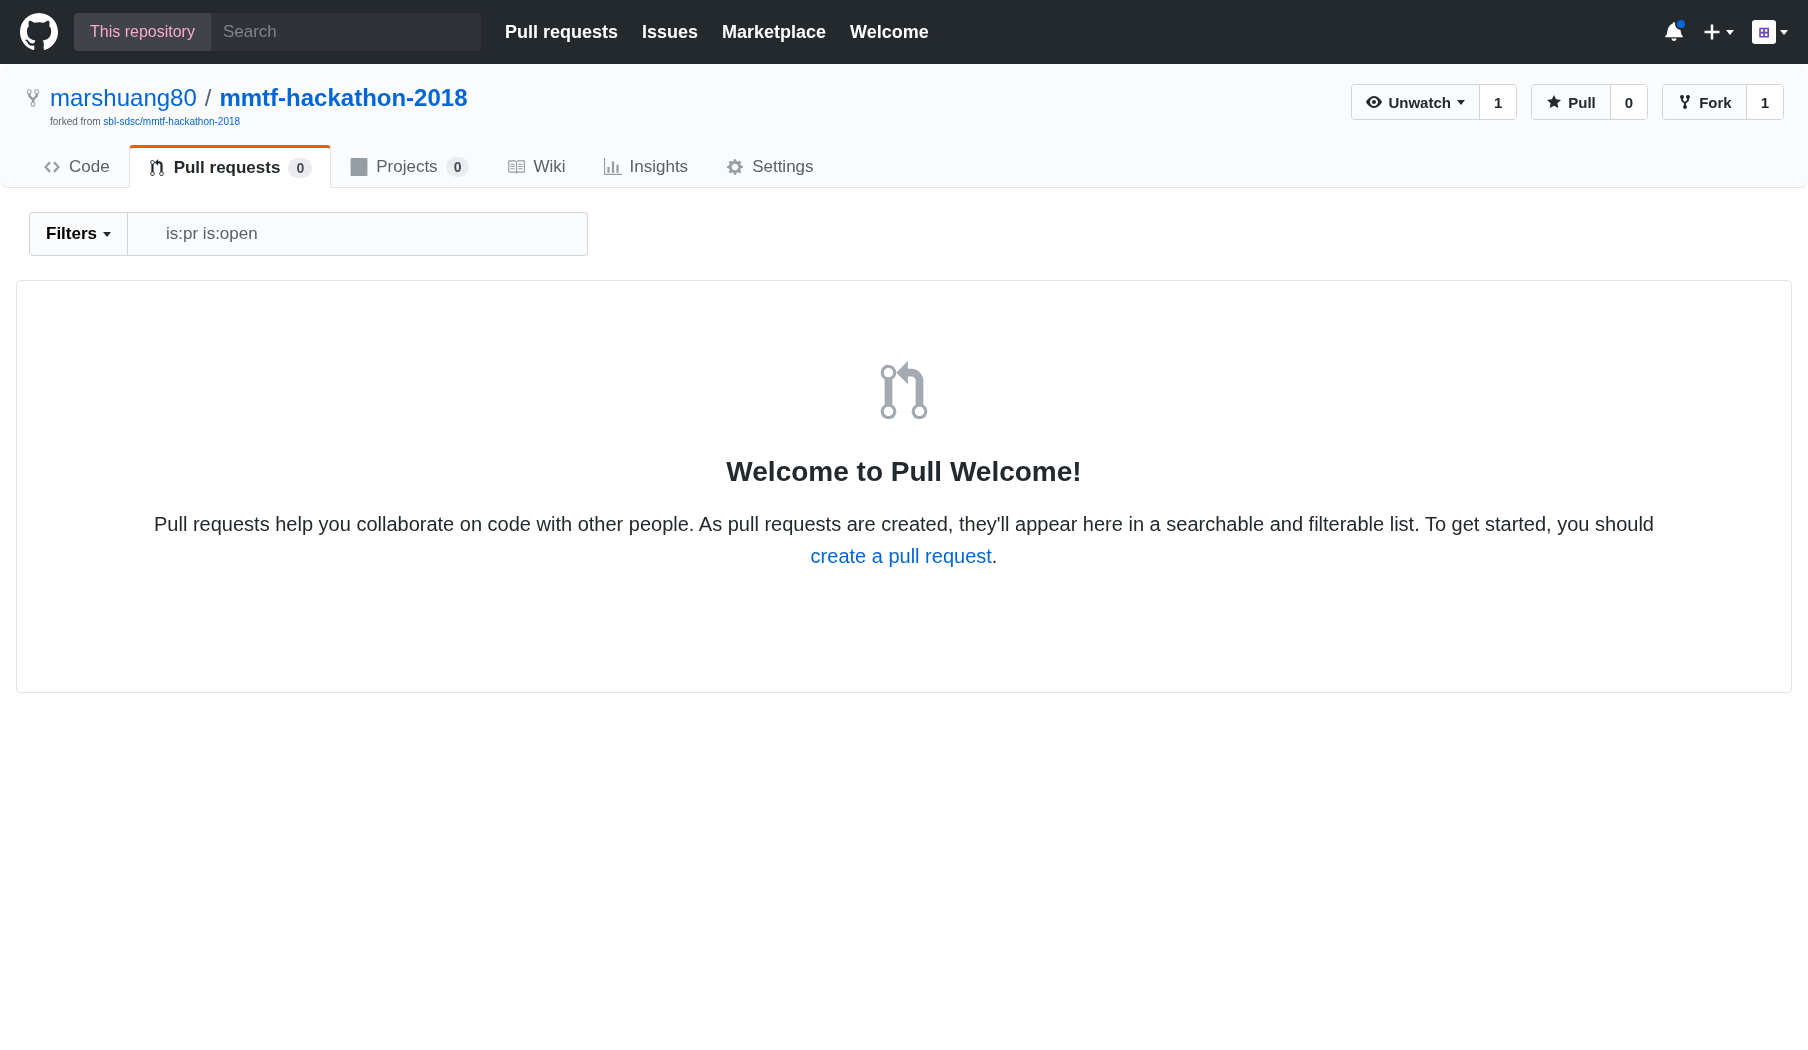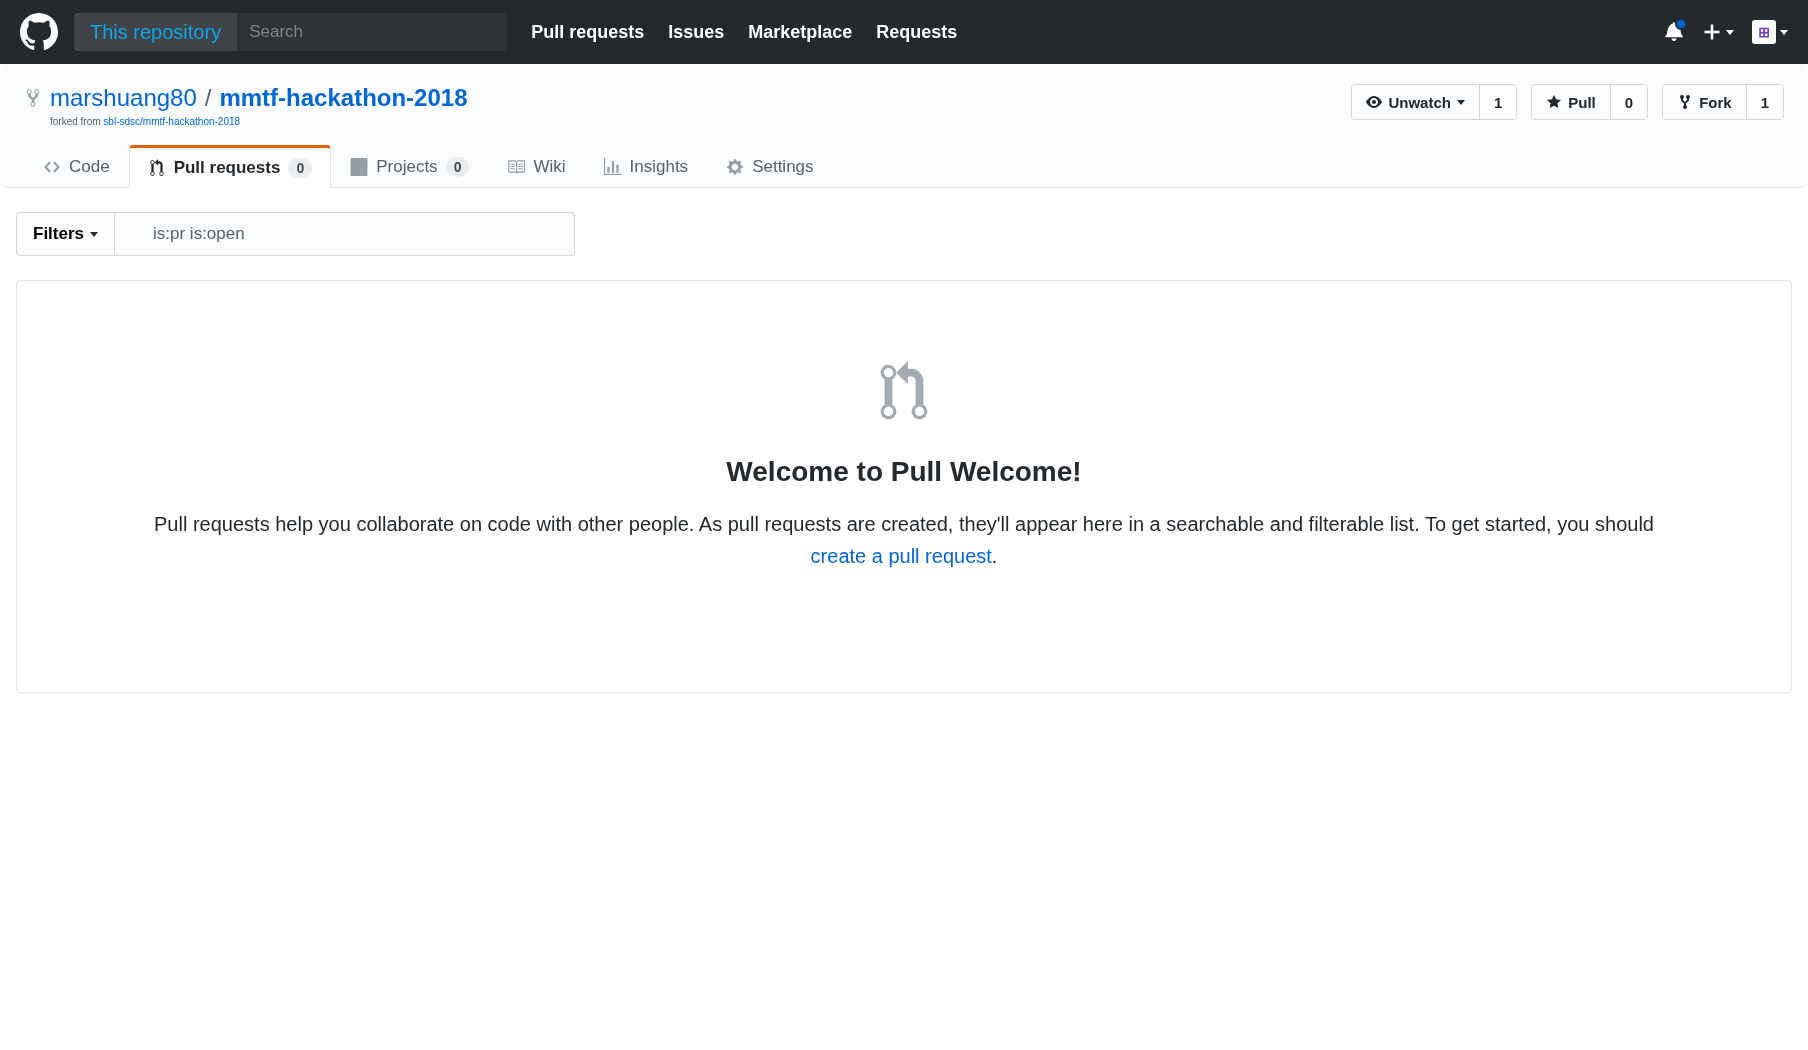"This repository" .search-scope { color: #0ea5e9 -> #f9a8d4; font-size: 20px -> 16px }
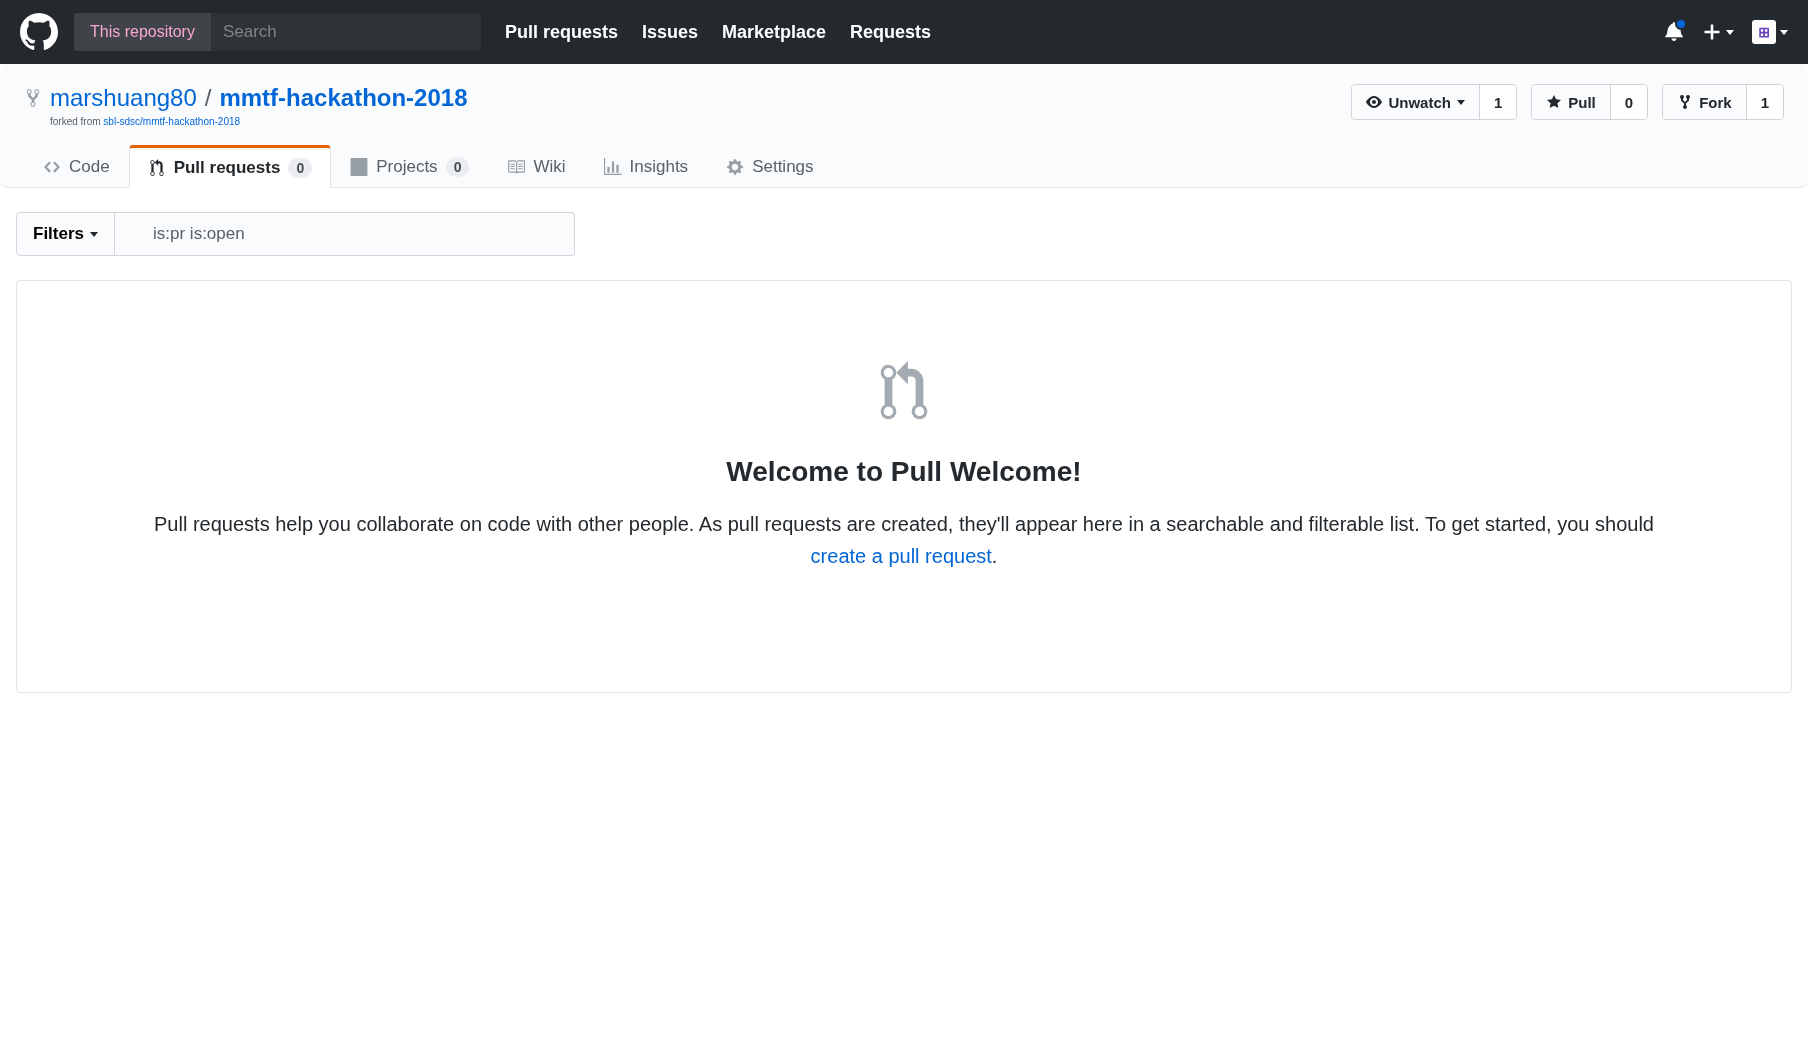"Requests" a.nav-link { text: Requests -> Welcome }
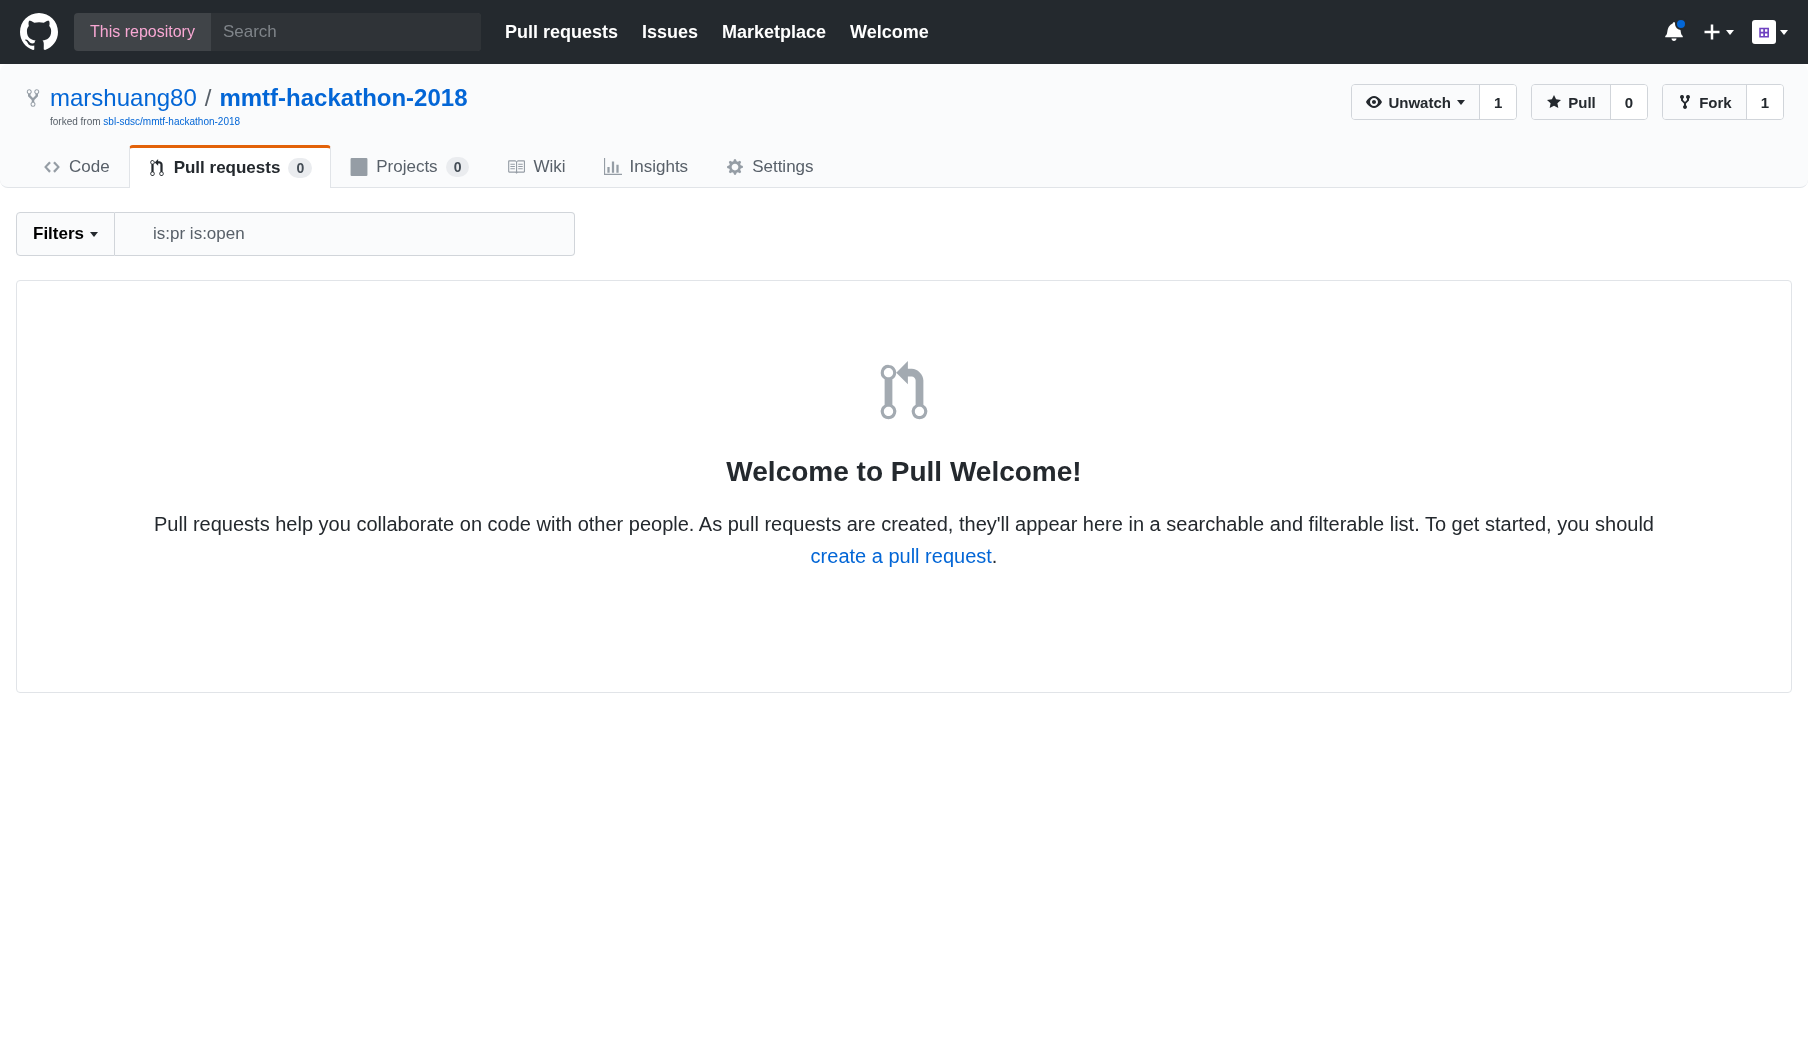"Filters" .toolbar { padding: 24px 16px -> 24px 29px }
